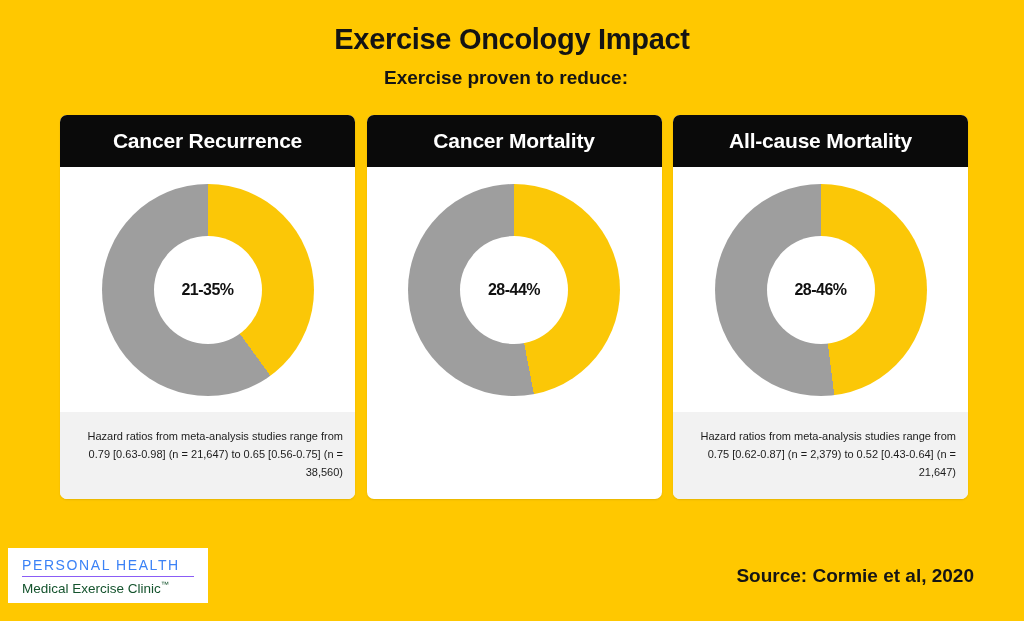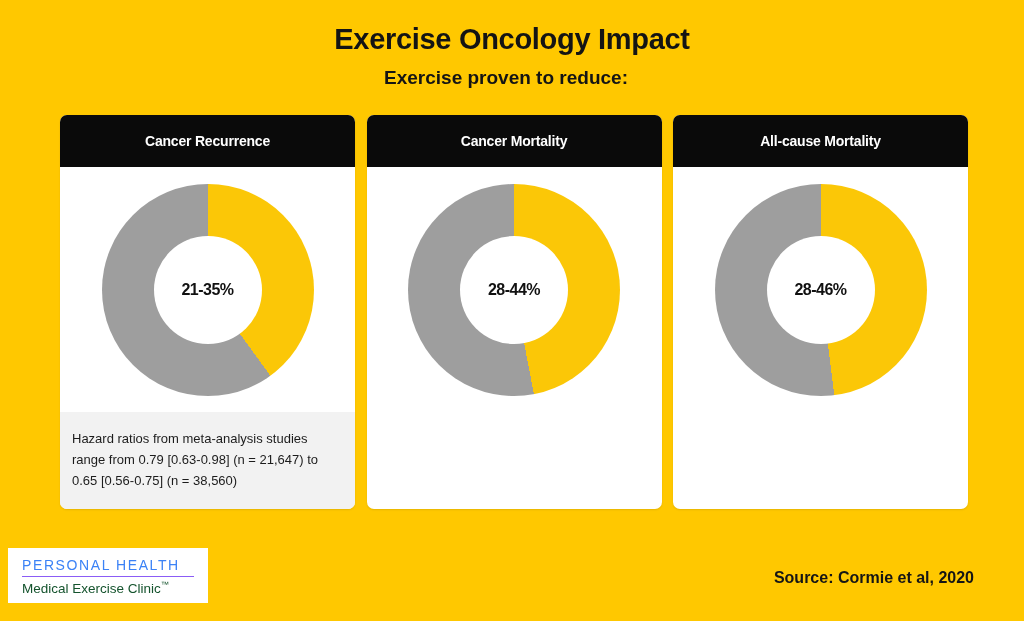"Cancer Recurrence" .card-header { font-size: 14px -> 21px }
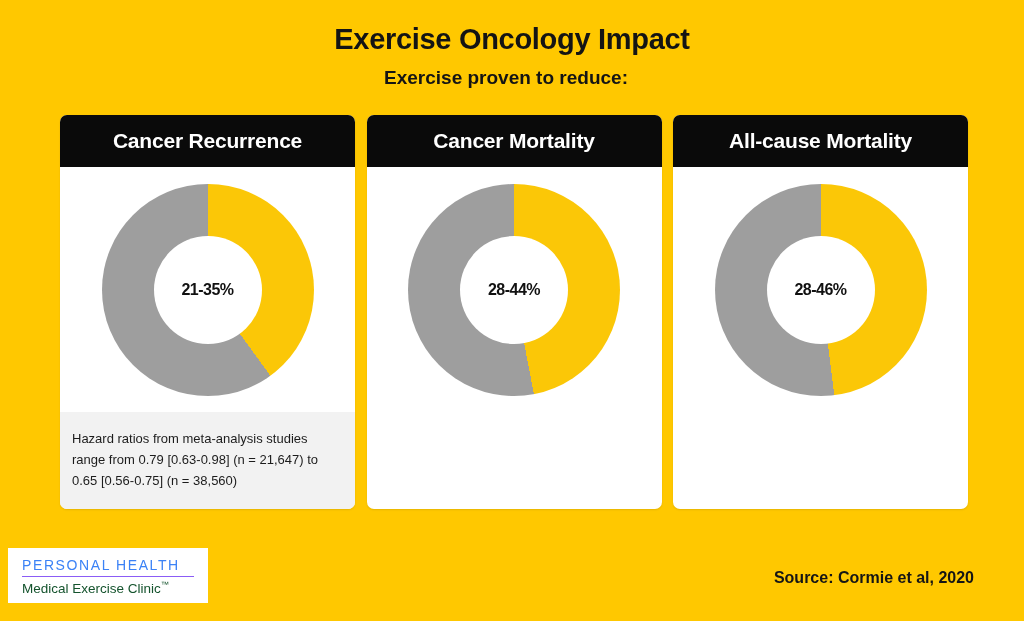"Hazard ratios from meta-analysis studies" .card-footer { font-size: 13px -> 11px; text-align: left -> right }
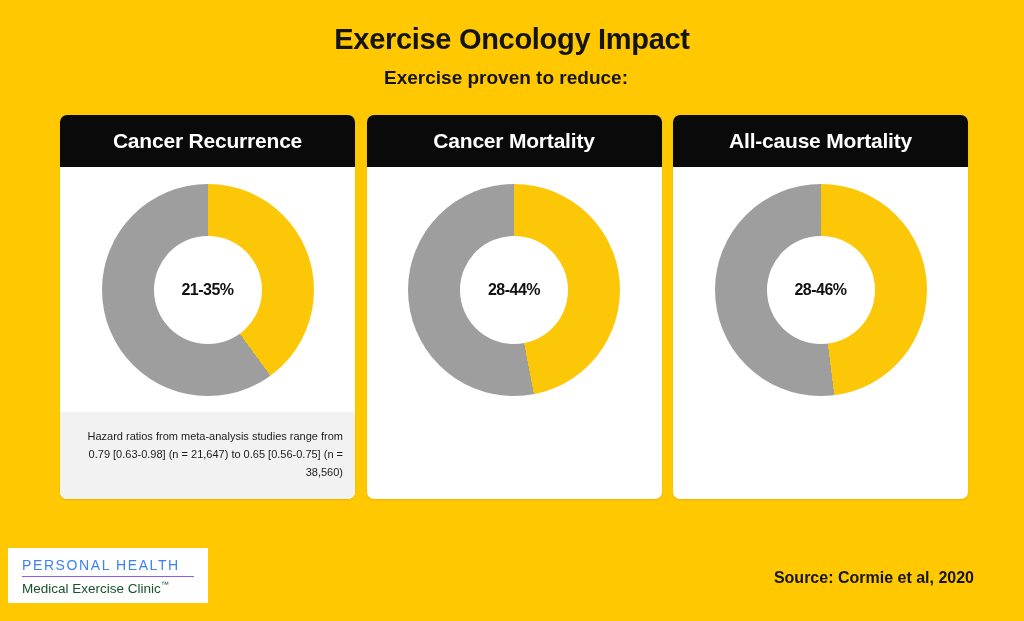"Hazard ratios from meta-analysis studies range from 0.75" div.card-footer { html: none -> <div>Hazard ratios from meta-analysis studies range from 0.75 [0.62-0.87] (n = 2,379) to 0.52 [0.43-0.64] (n = 21,647)</div> }
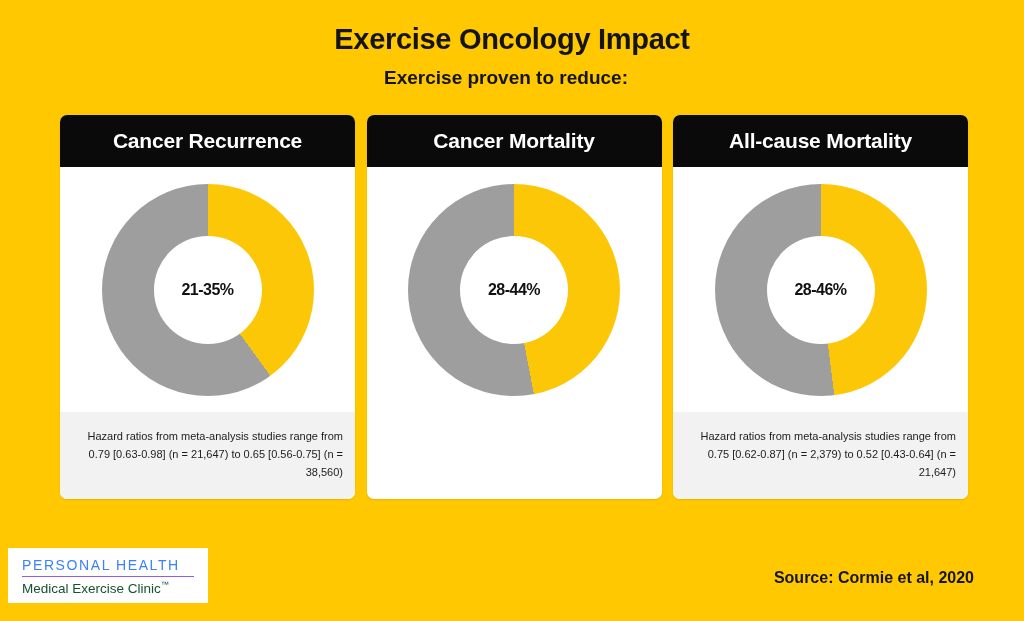"Source: Cormie et al, 2020" .source-line { font-size: 16px -> 19px }
